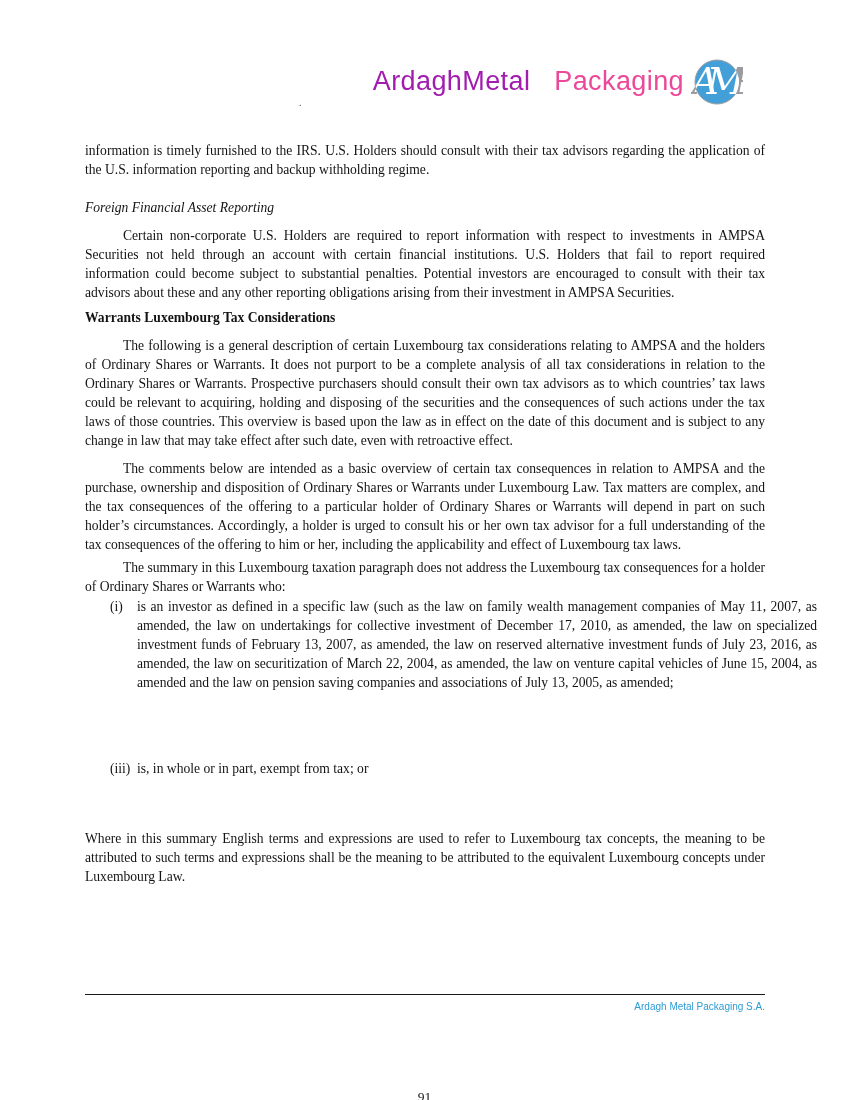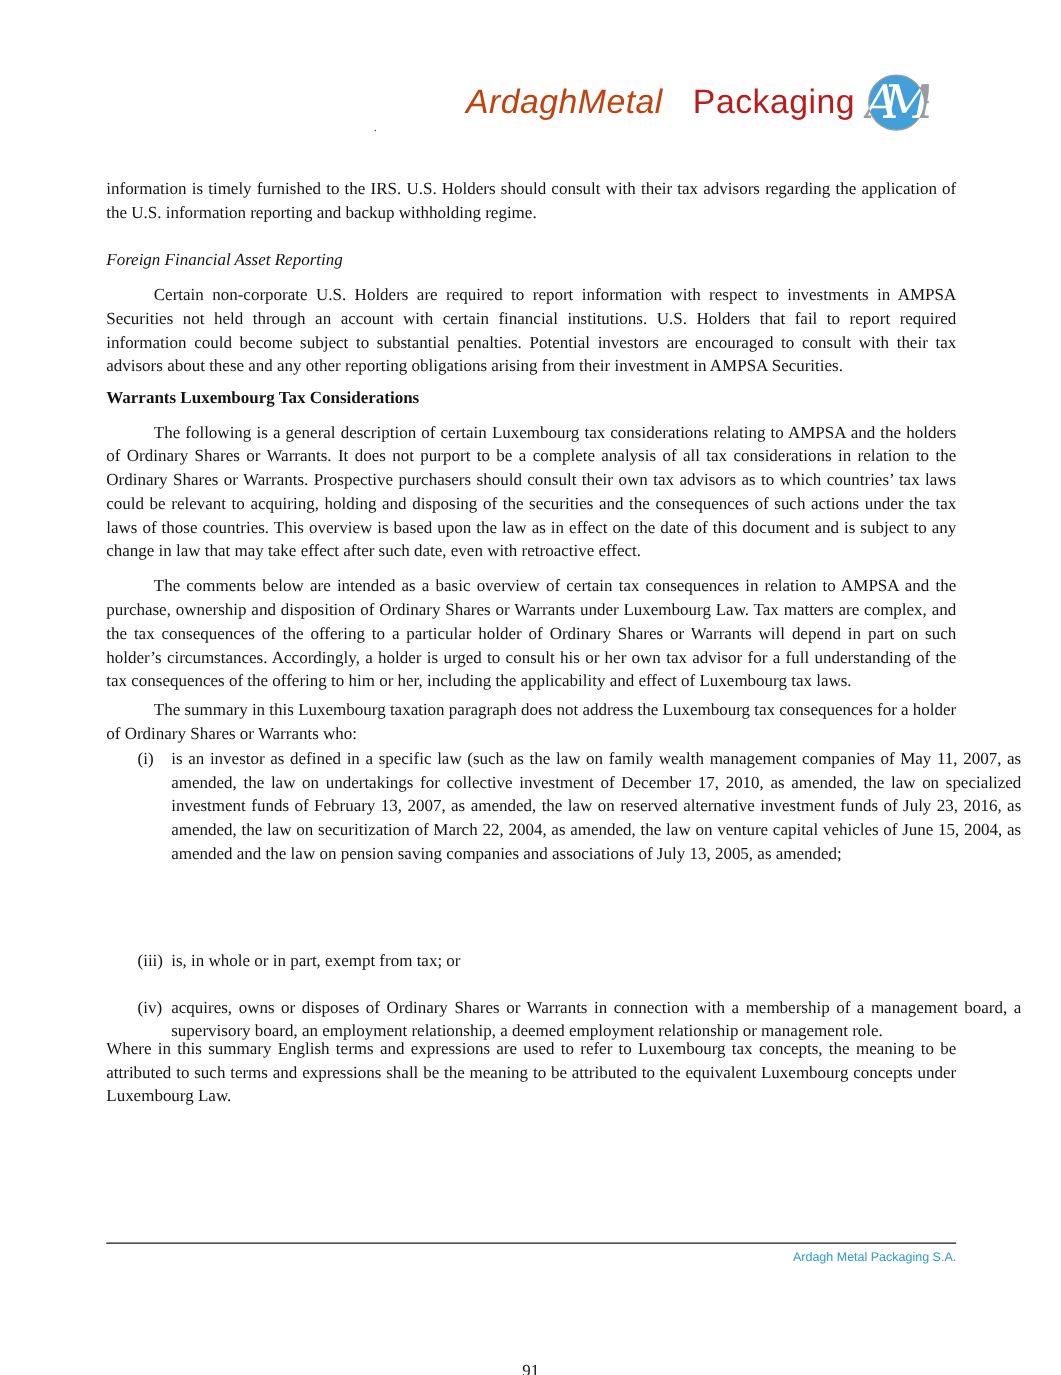"ArdaghMetal" .wordmark .blue { color: #c2410c -> #a21caf; font-style: italic -> none }
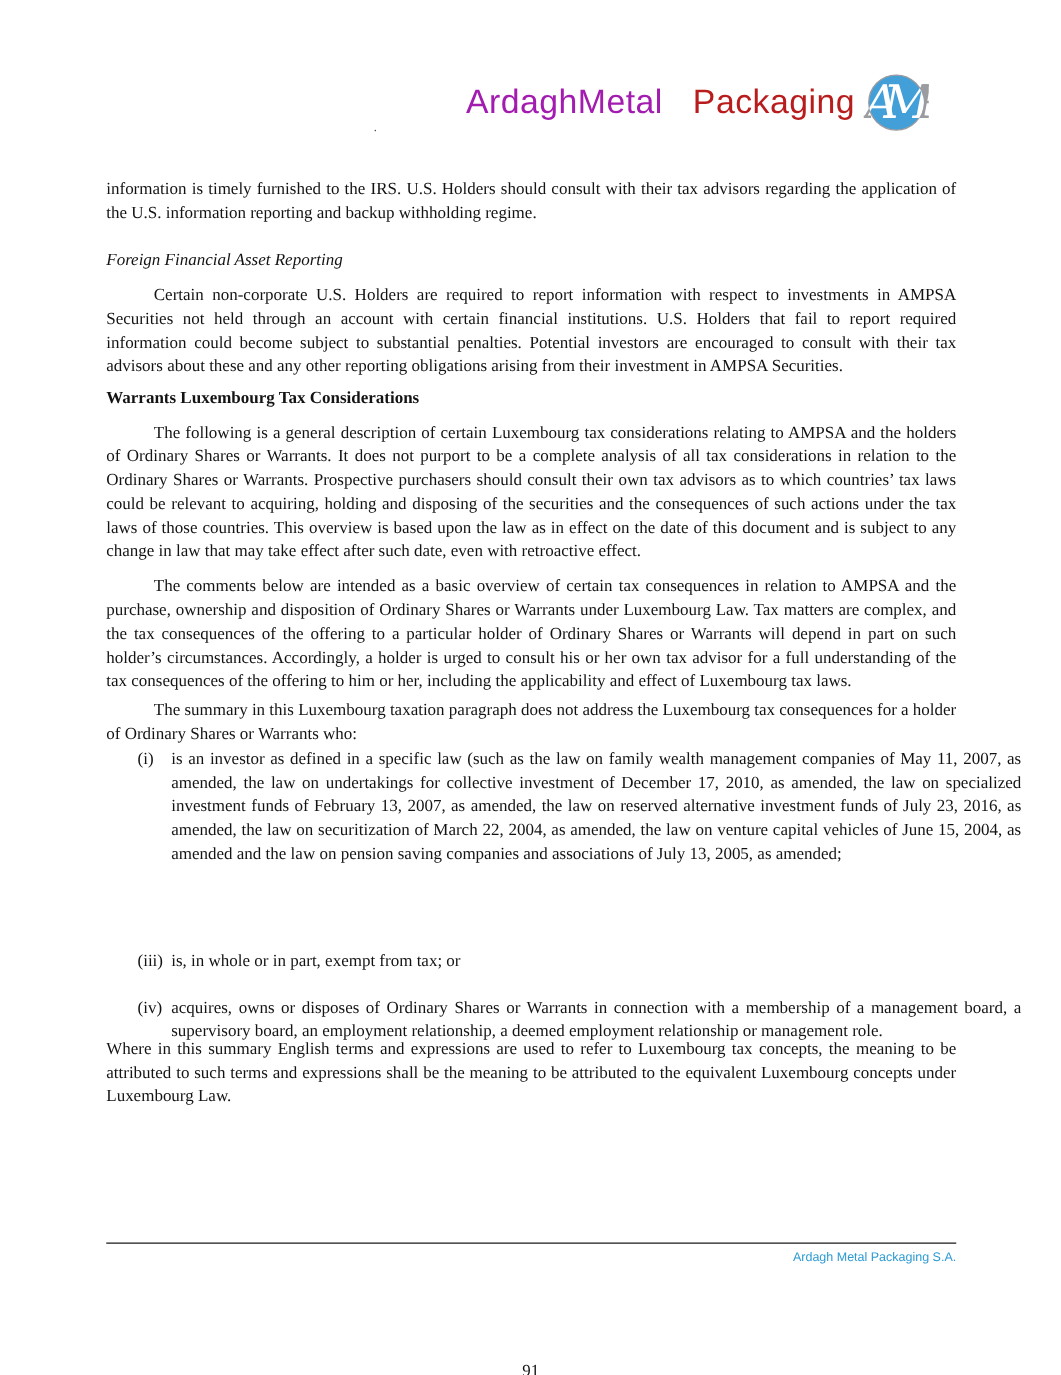"Packaging" .wordmark .gray { color: #b91c1c -> #ec4899 }
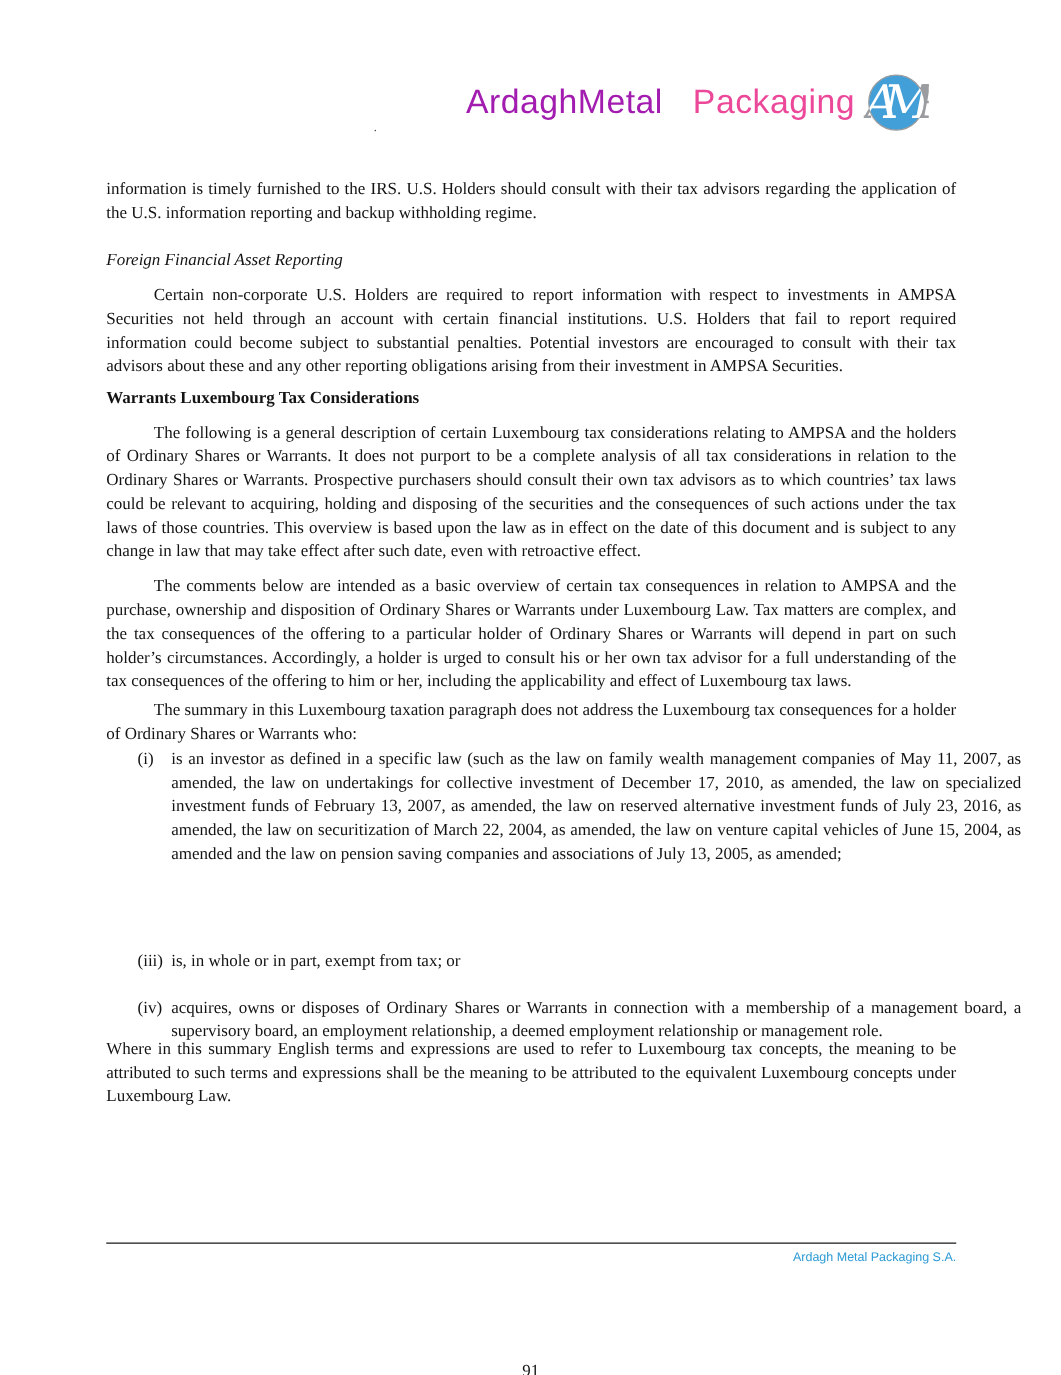"(iv)" div.block { html: <div> <span>(iv)</span> <span>acquires, owns or disposes of Ordinary Shares or Warrants in connection with a membership of a management board, a supervisory board, an employment relationship, a deemed employment relationship or management role.</span> </div> -> none }
